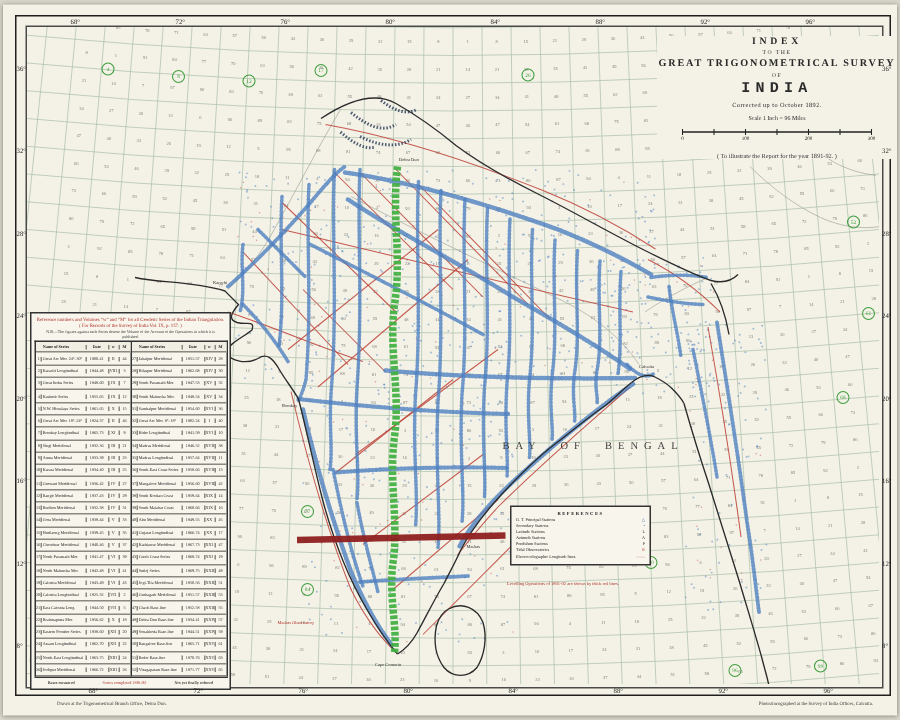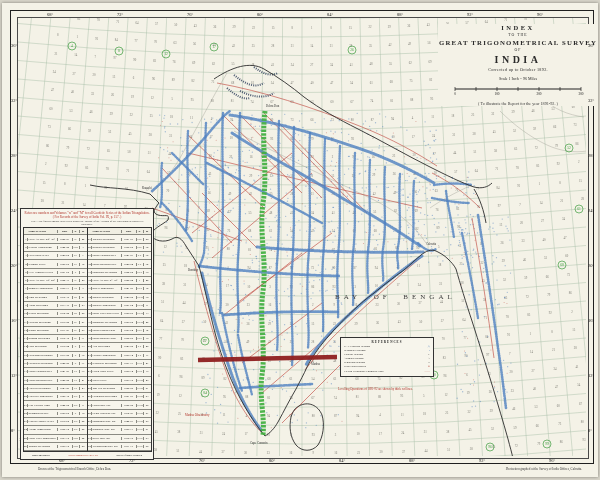"INDIA" .t-india { font-family: none -> Liberation Mono, monospace }
